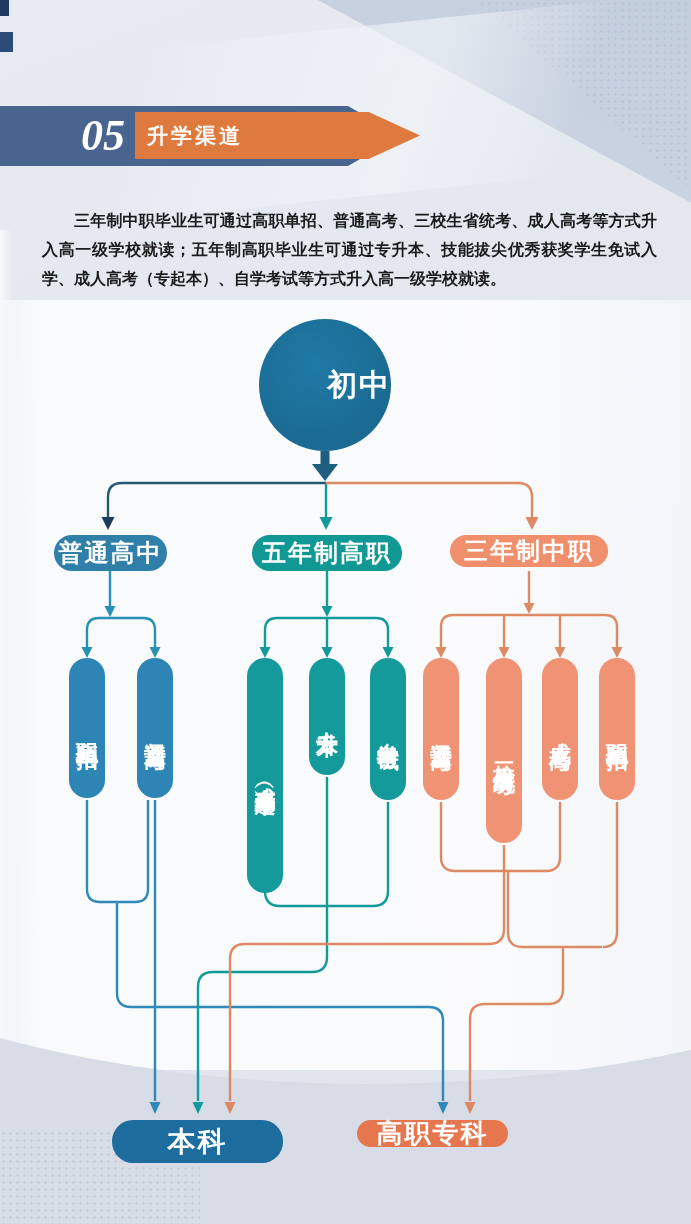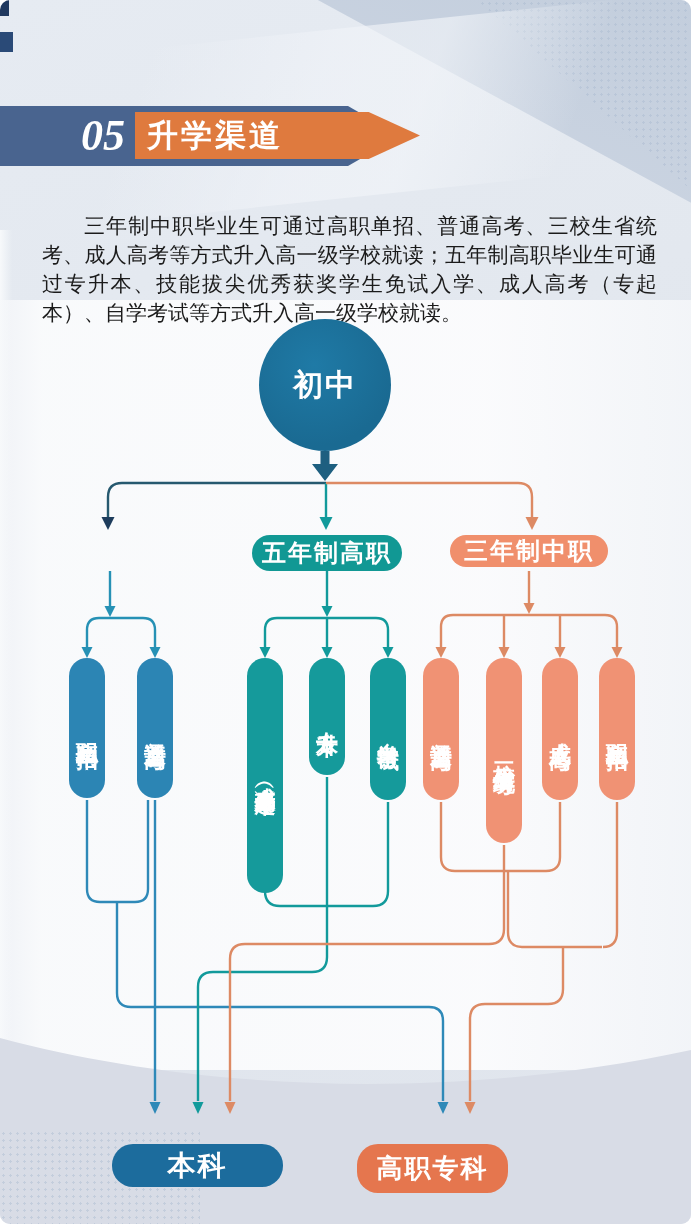"05" .page { border-radius: 10px -> none }
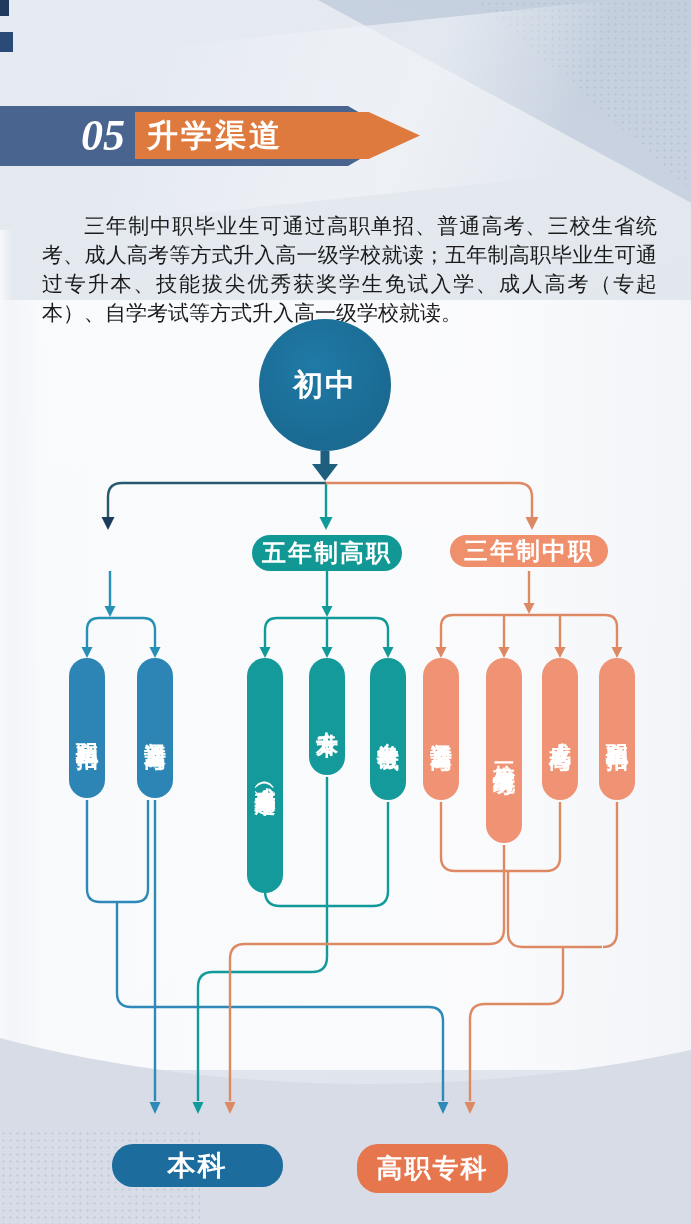"升学渠道" .hdr-title { font-size: 31px -> 21px }
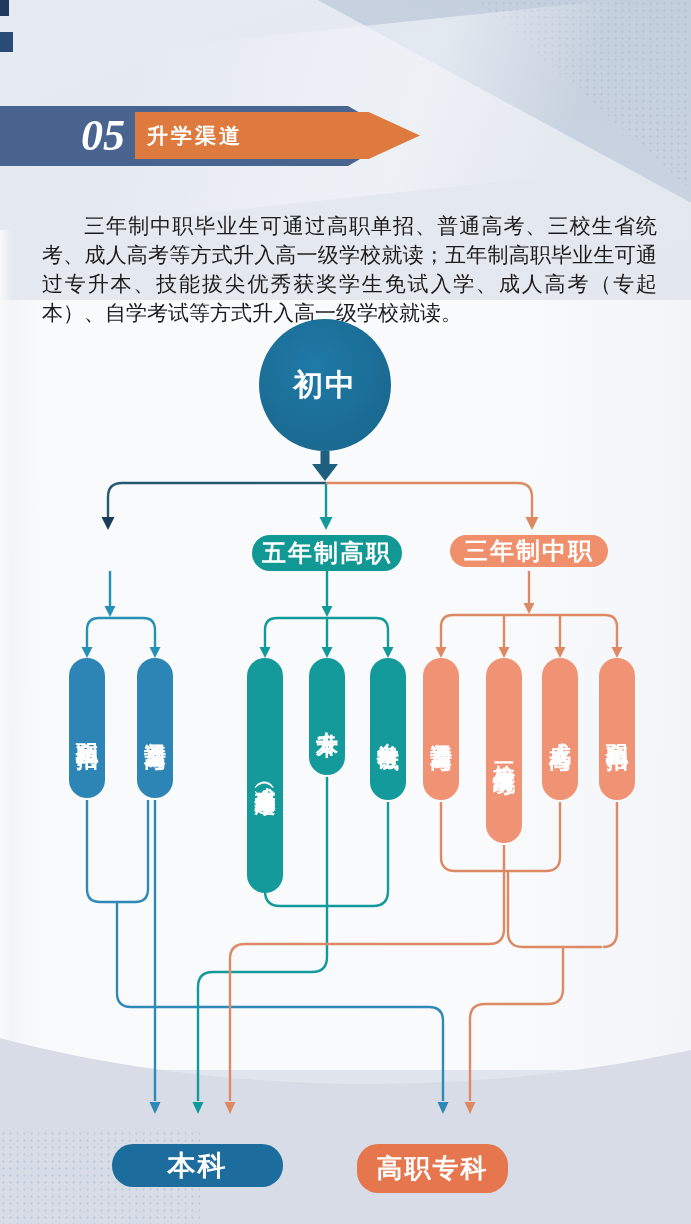"三年制中职毕业生可通过高职单招、普通高考、三校生省统考、成人高考等方式升入高一级" .intro { font-size: 21px -> 16px; font-weight: none -> bold }
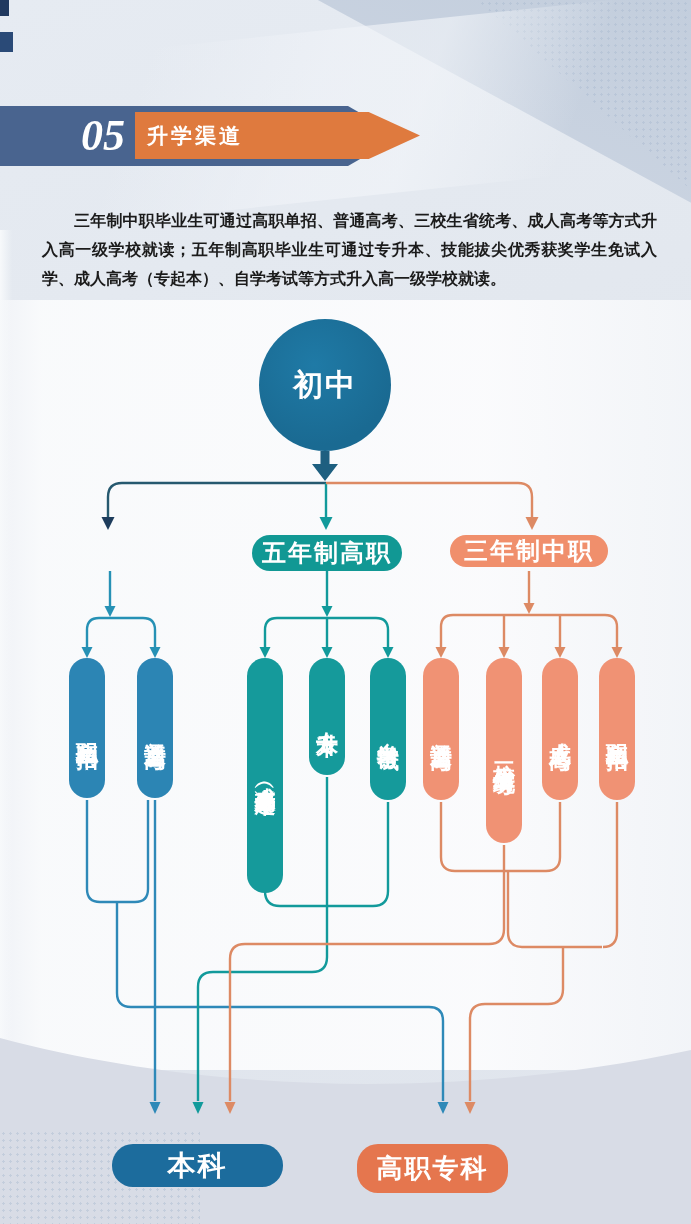"初中" .circle { align-items: center -> flex-end }
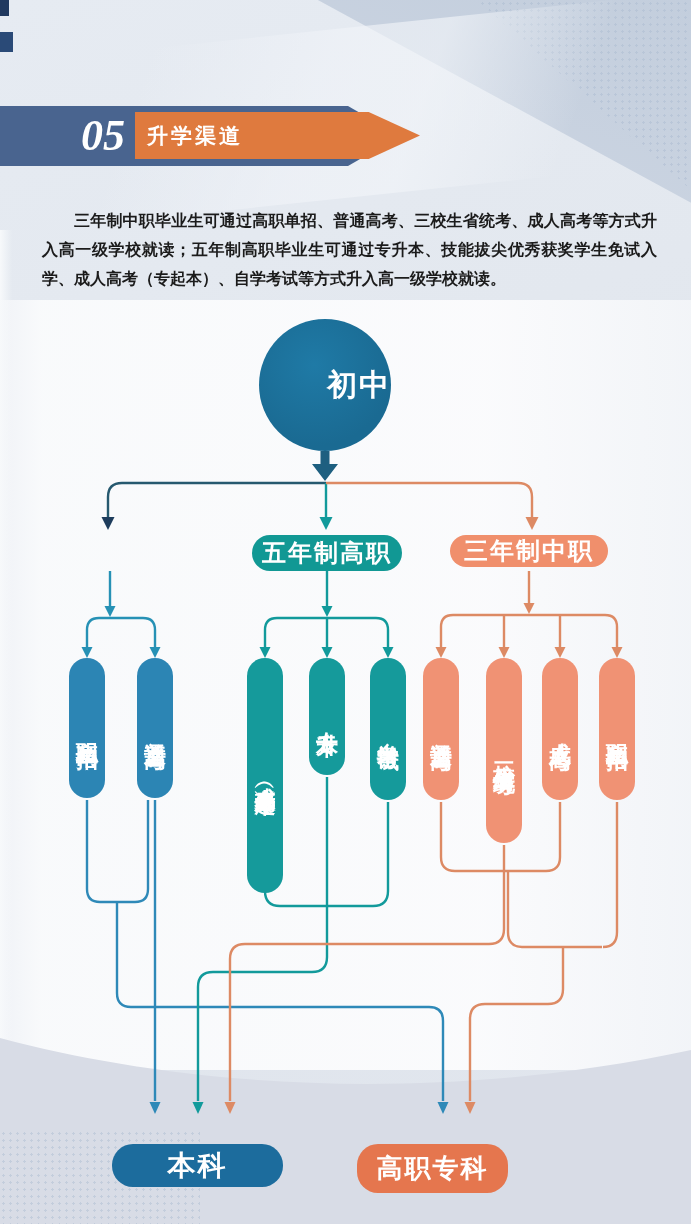"普通高中" div.abs { html: none -> <div>普通高中</div> }
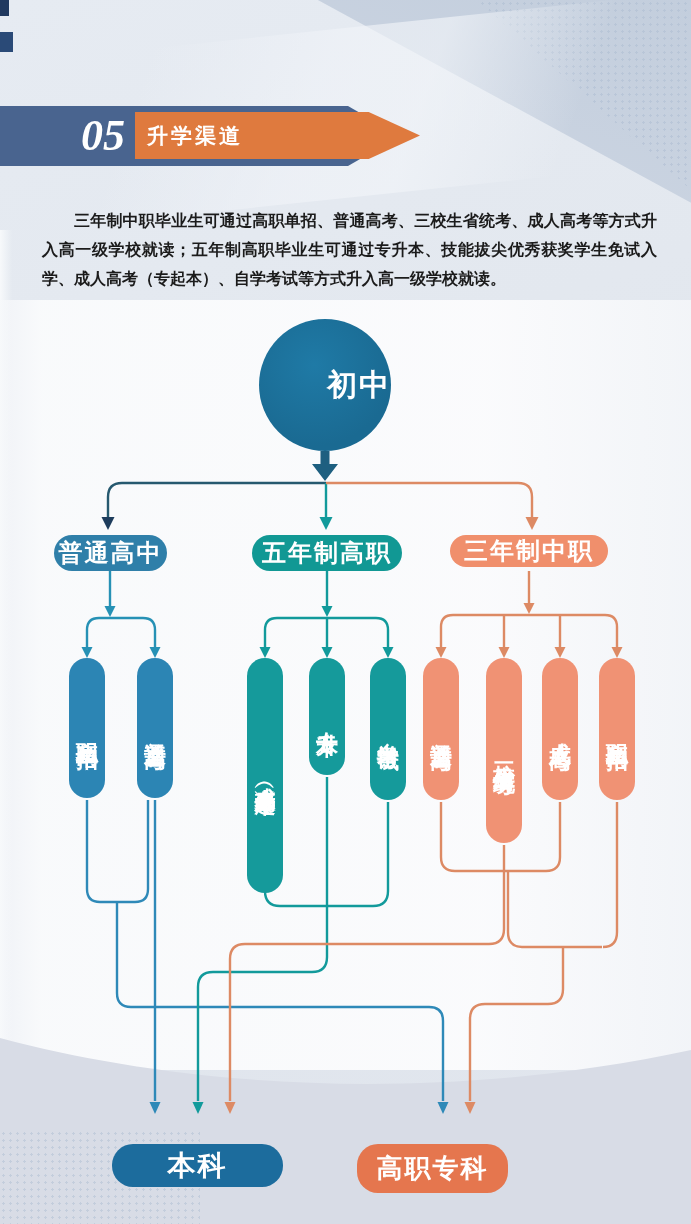"本科" .r21 { margin-top: 24px -> none }
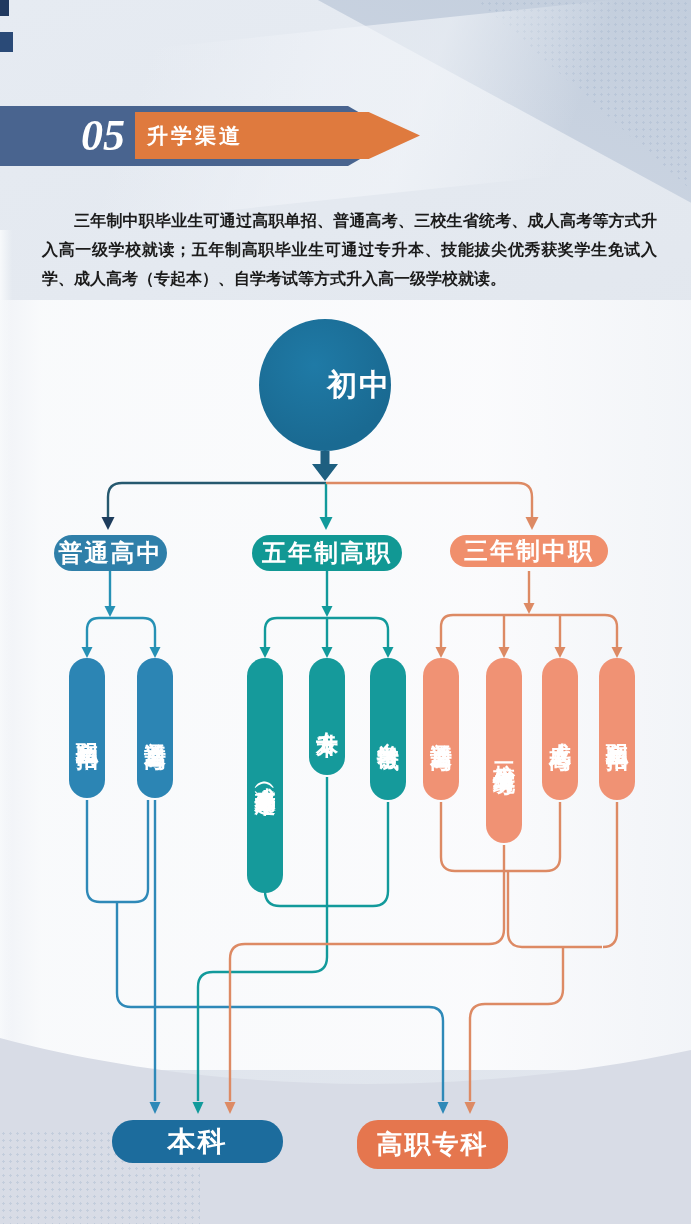"高职专科" div.abs { height: 49px -> 27px }
